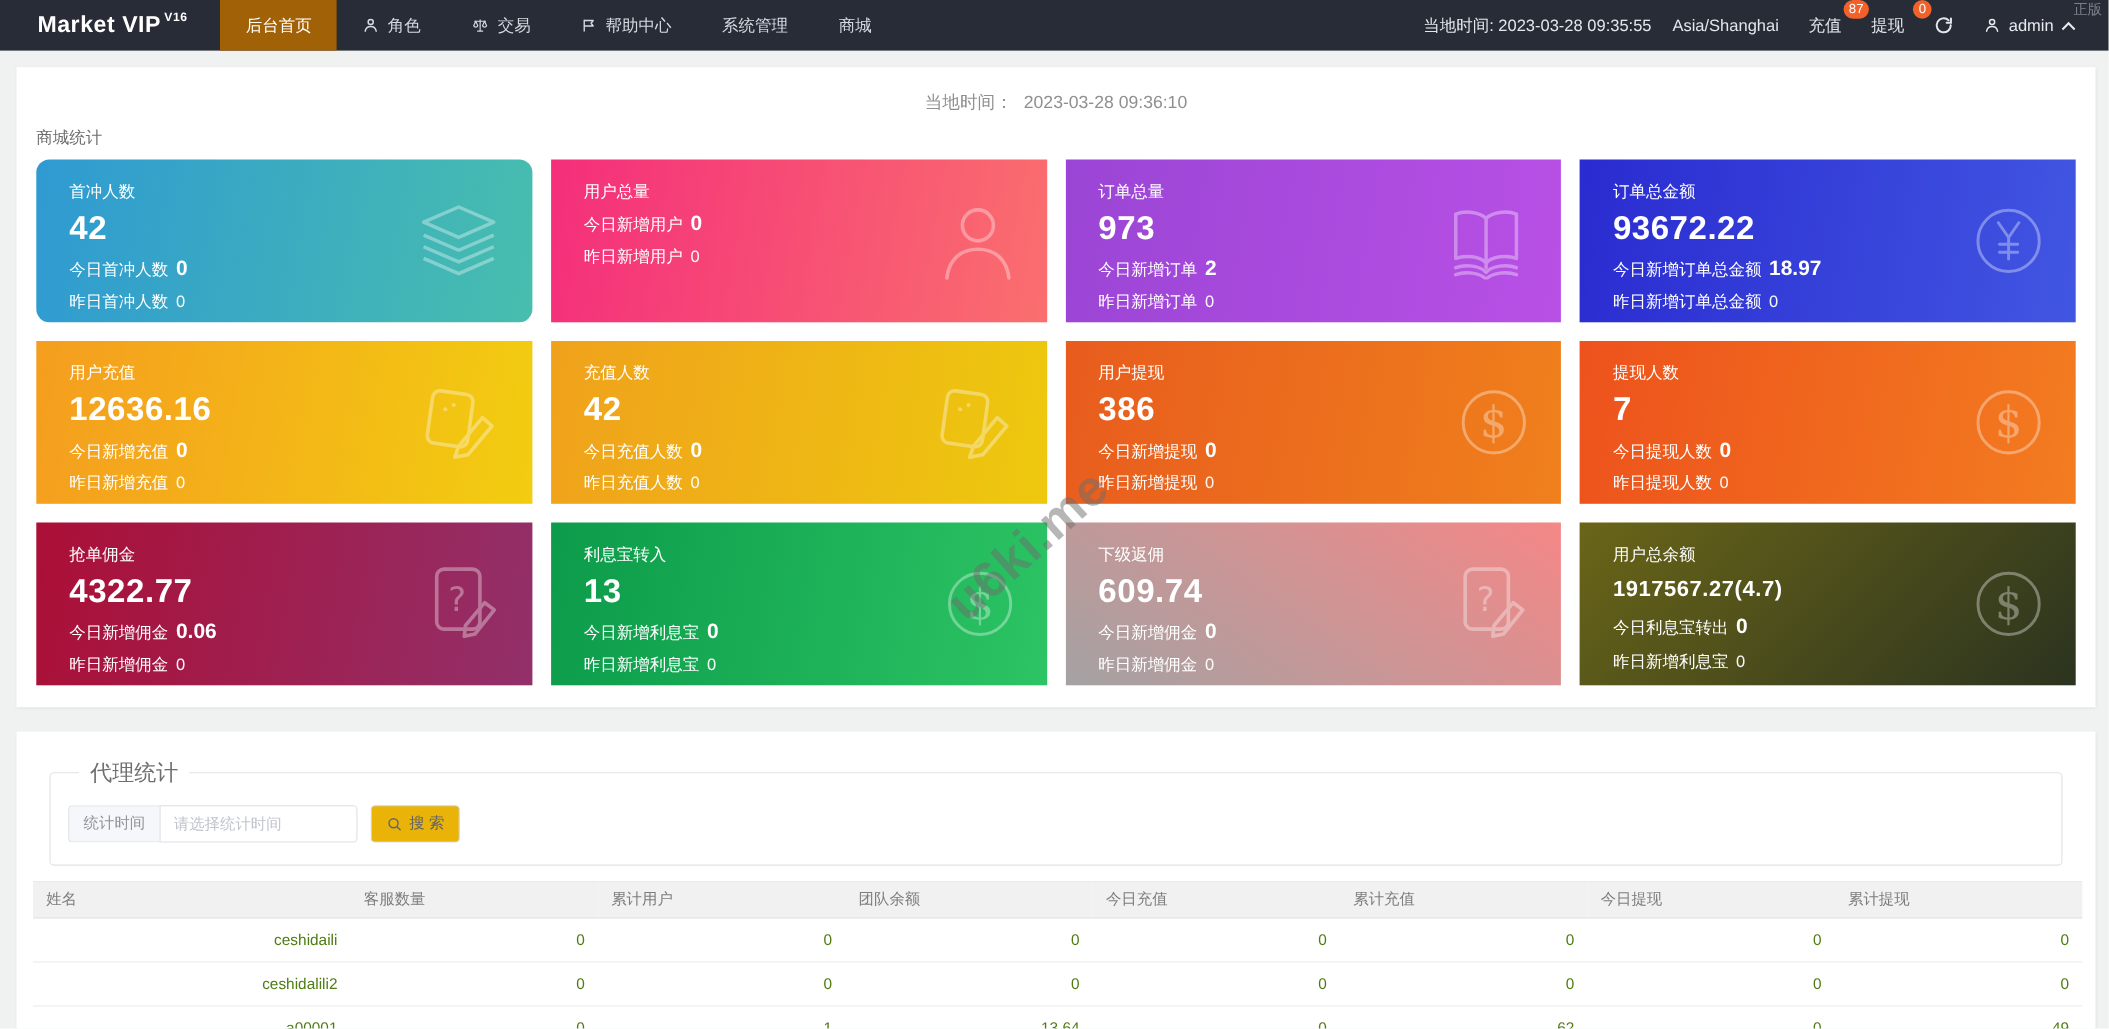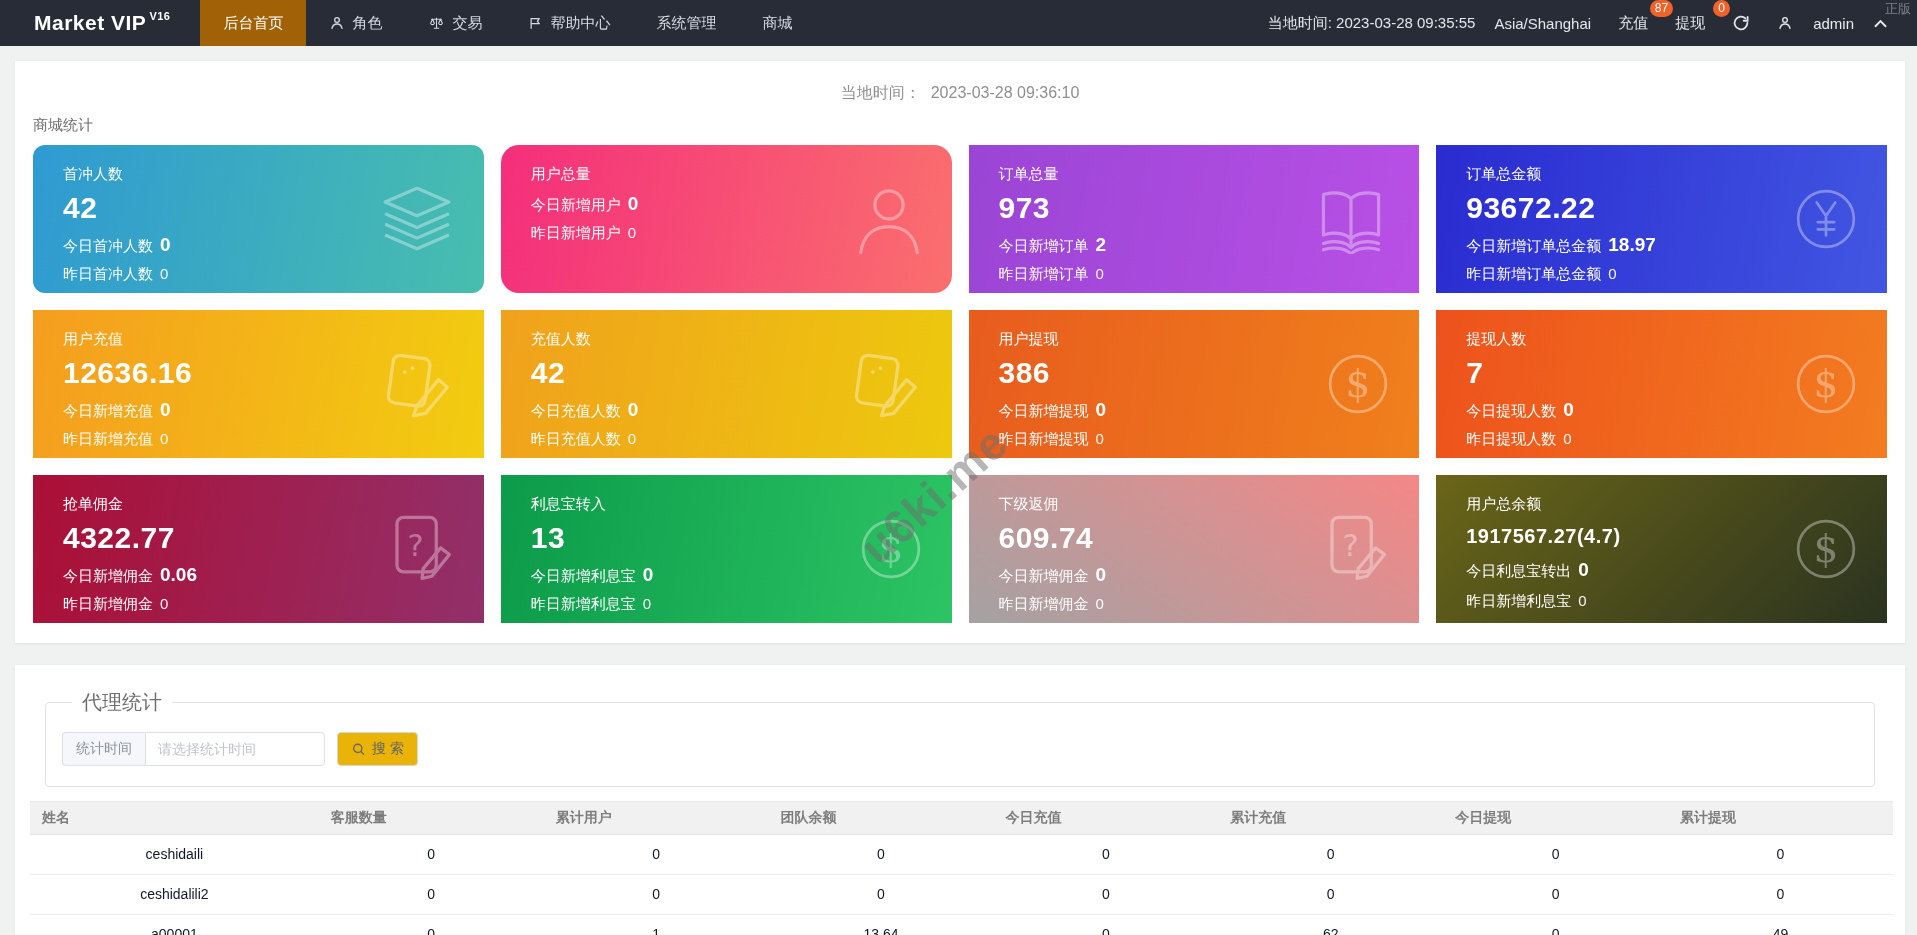"admin" .admin-box { gap: 20px -> 7px }
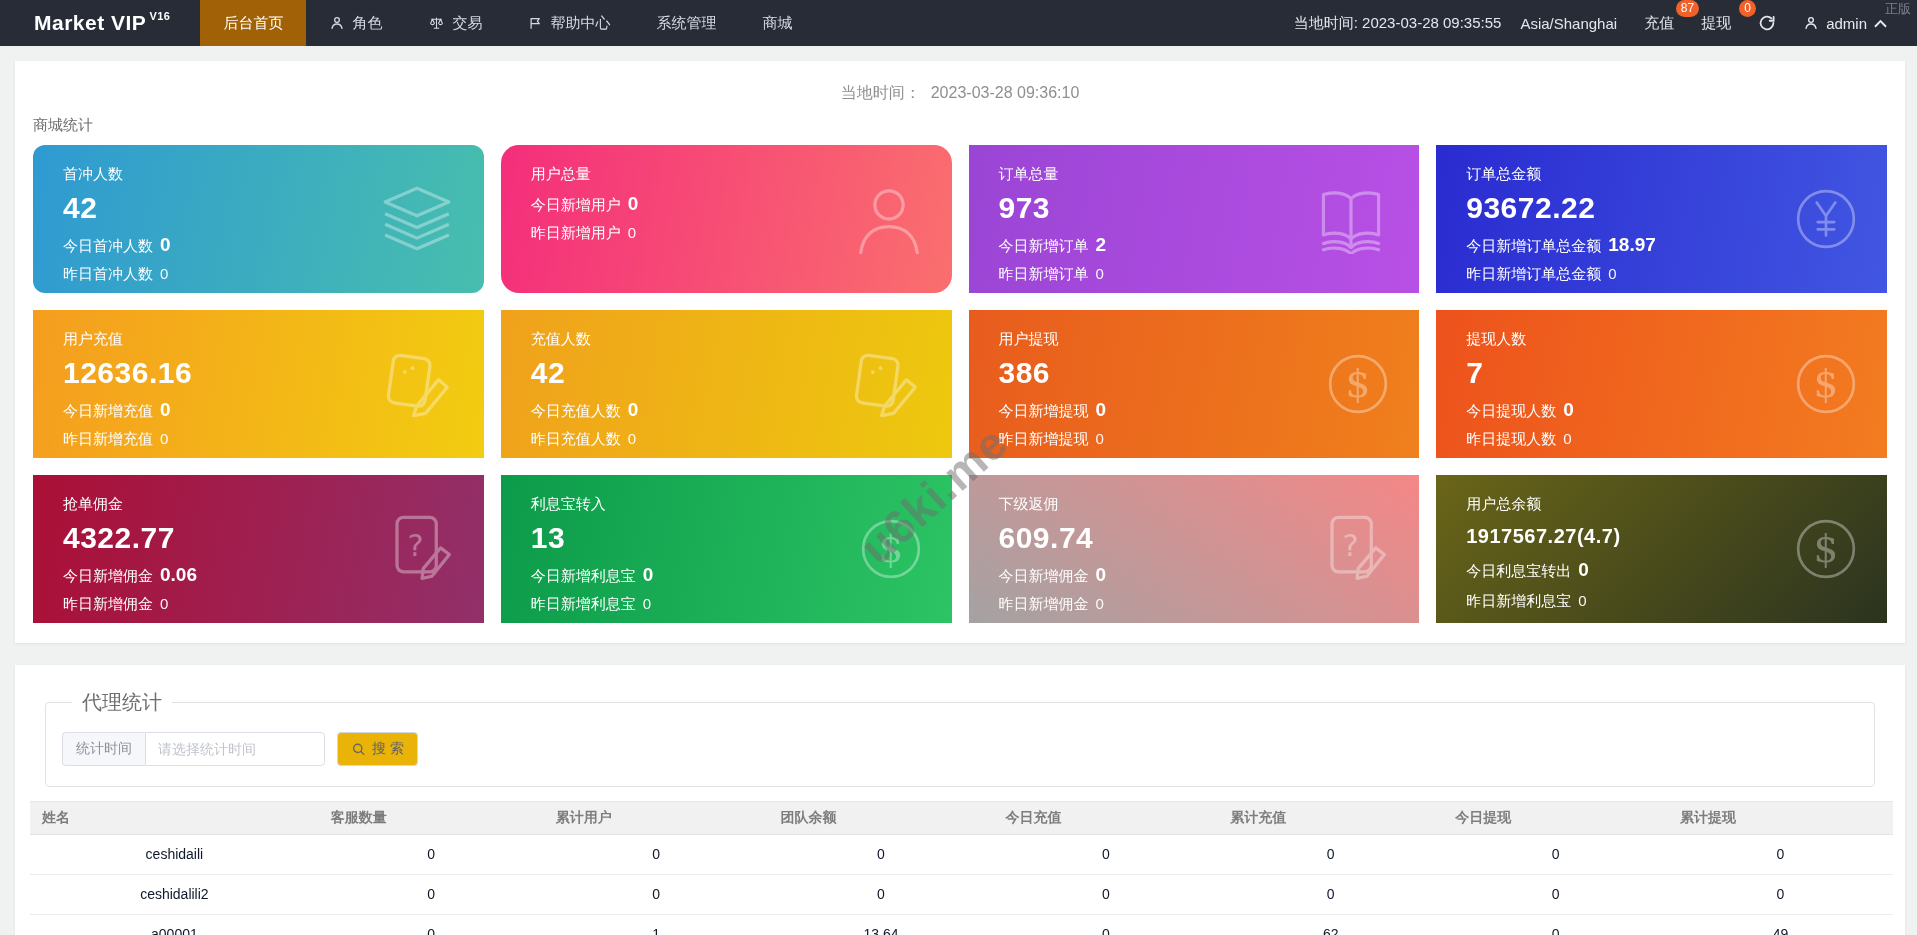"用户总量" div.card { border-radius: 18px -> none }
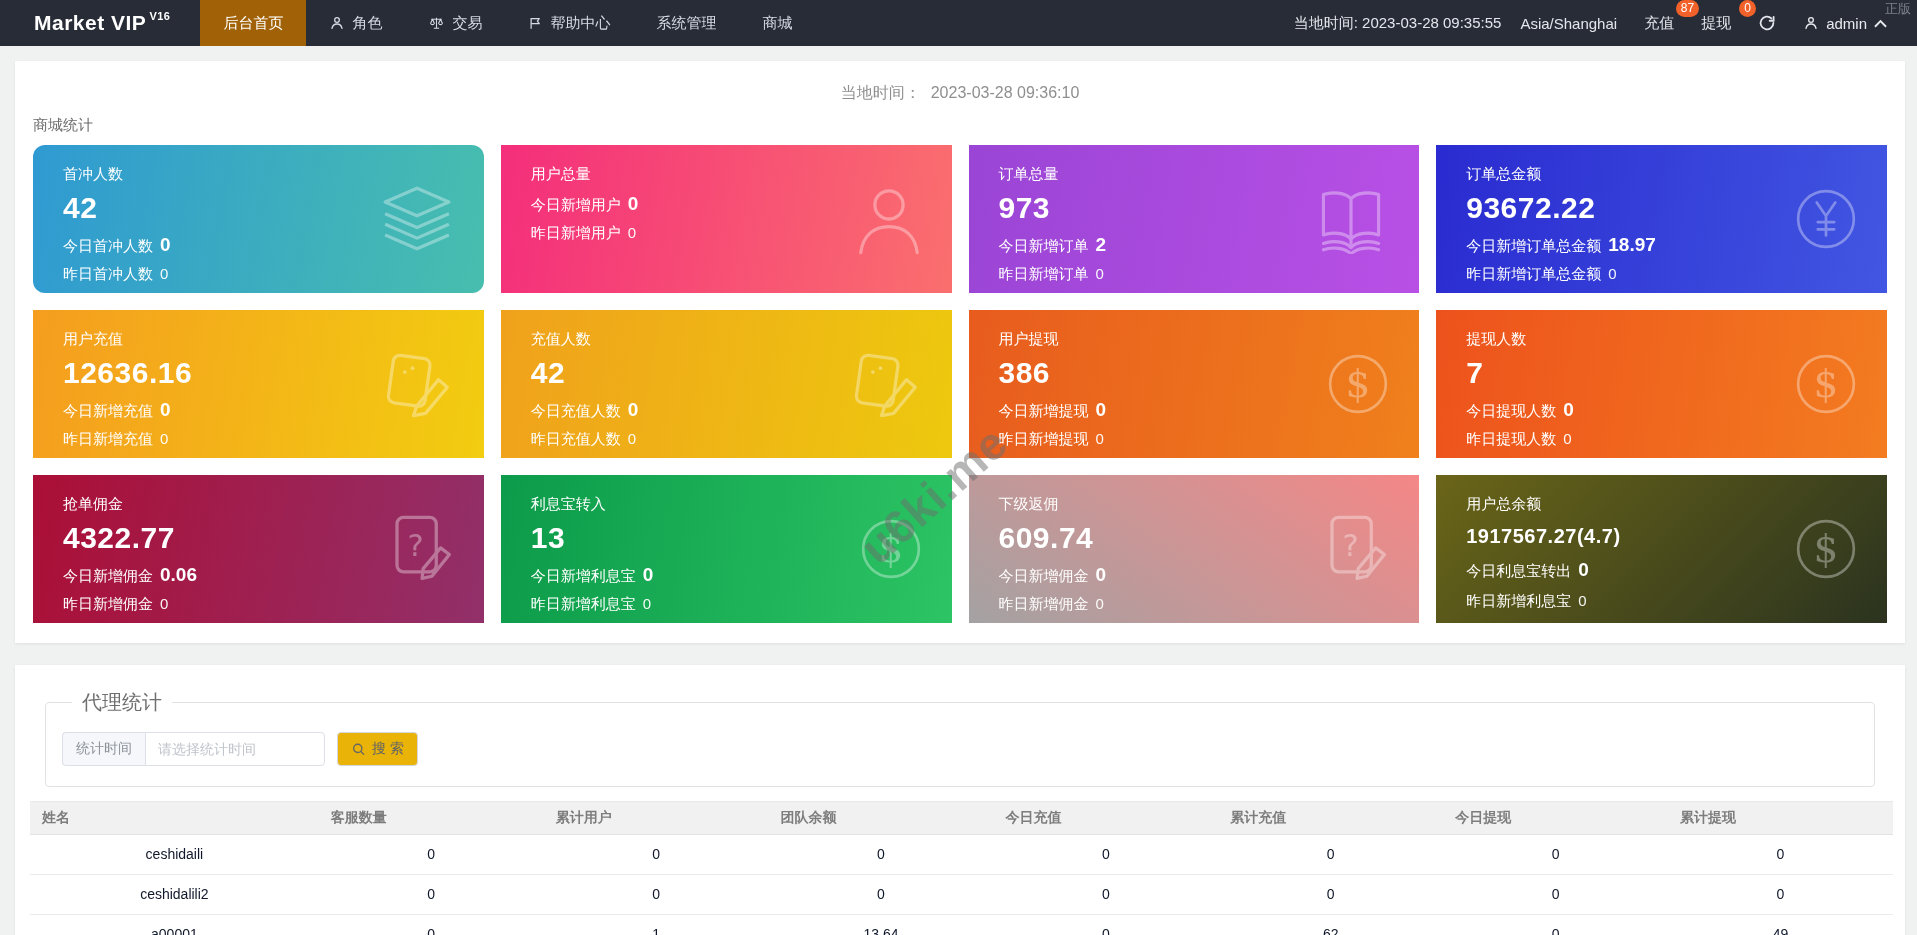"姓名" .agents-table th { font-weight: bold -> normal }
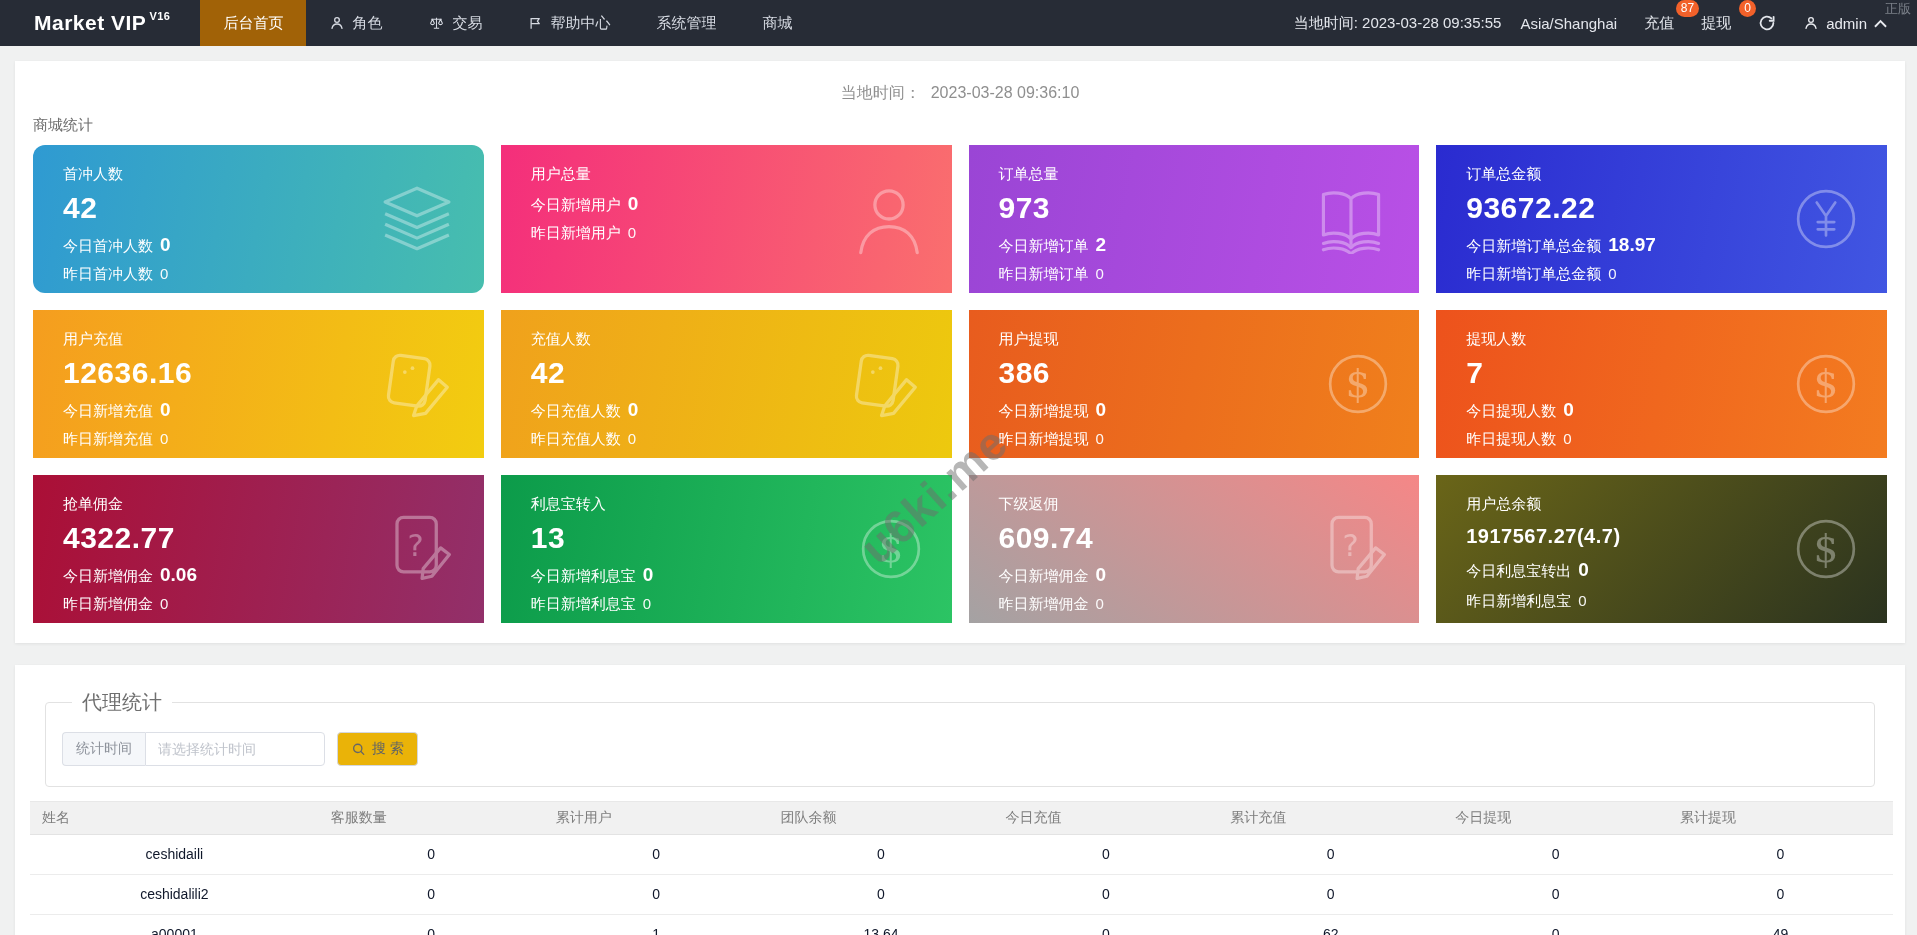"ceshidaili" .agents-table td { color: #0f172a -> #4d7c0f; text-align: center -> right }
